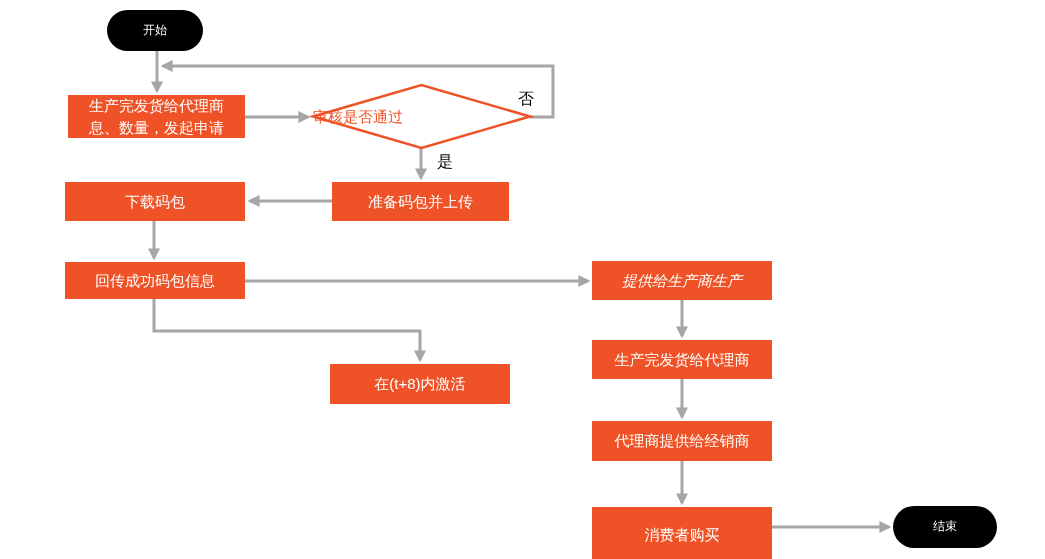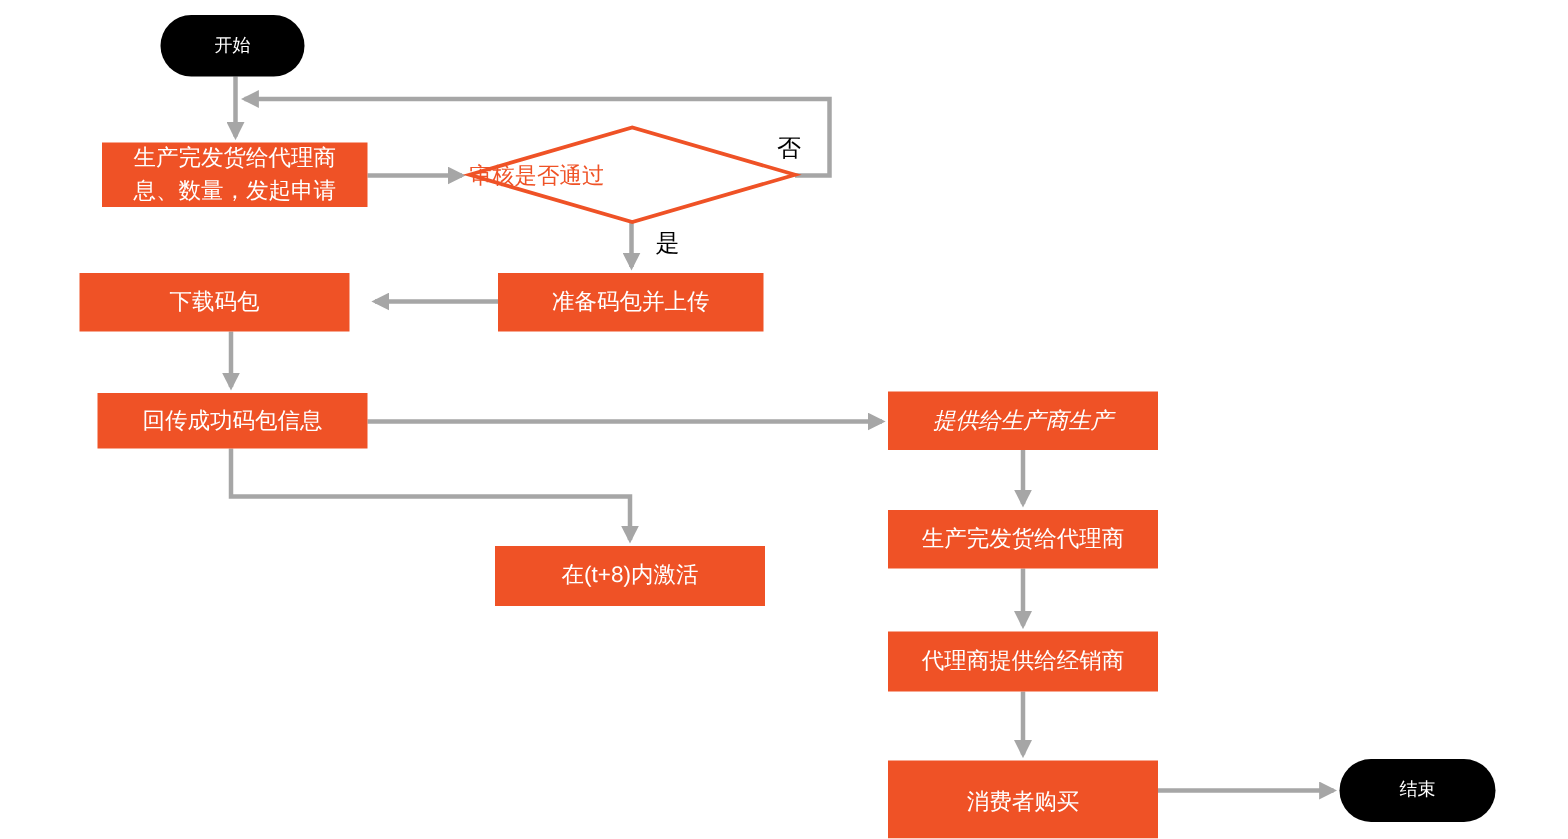"下载码包" div.node { left: 53px -> 65px }
